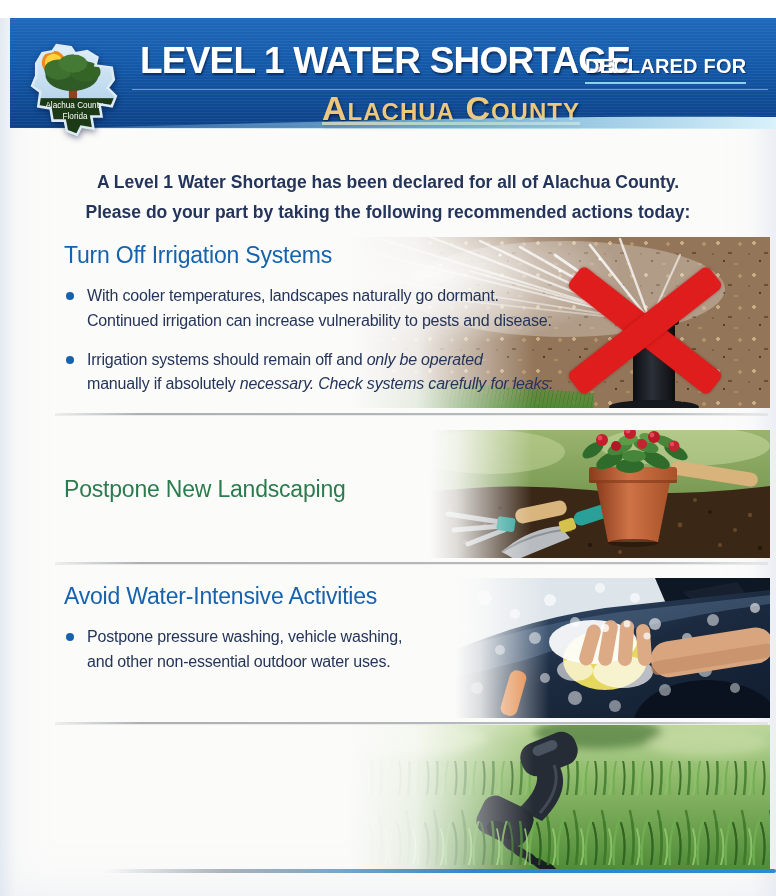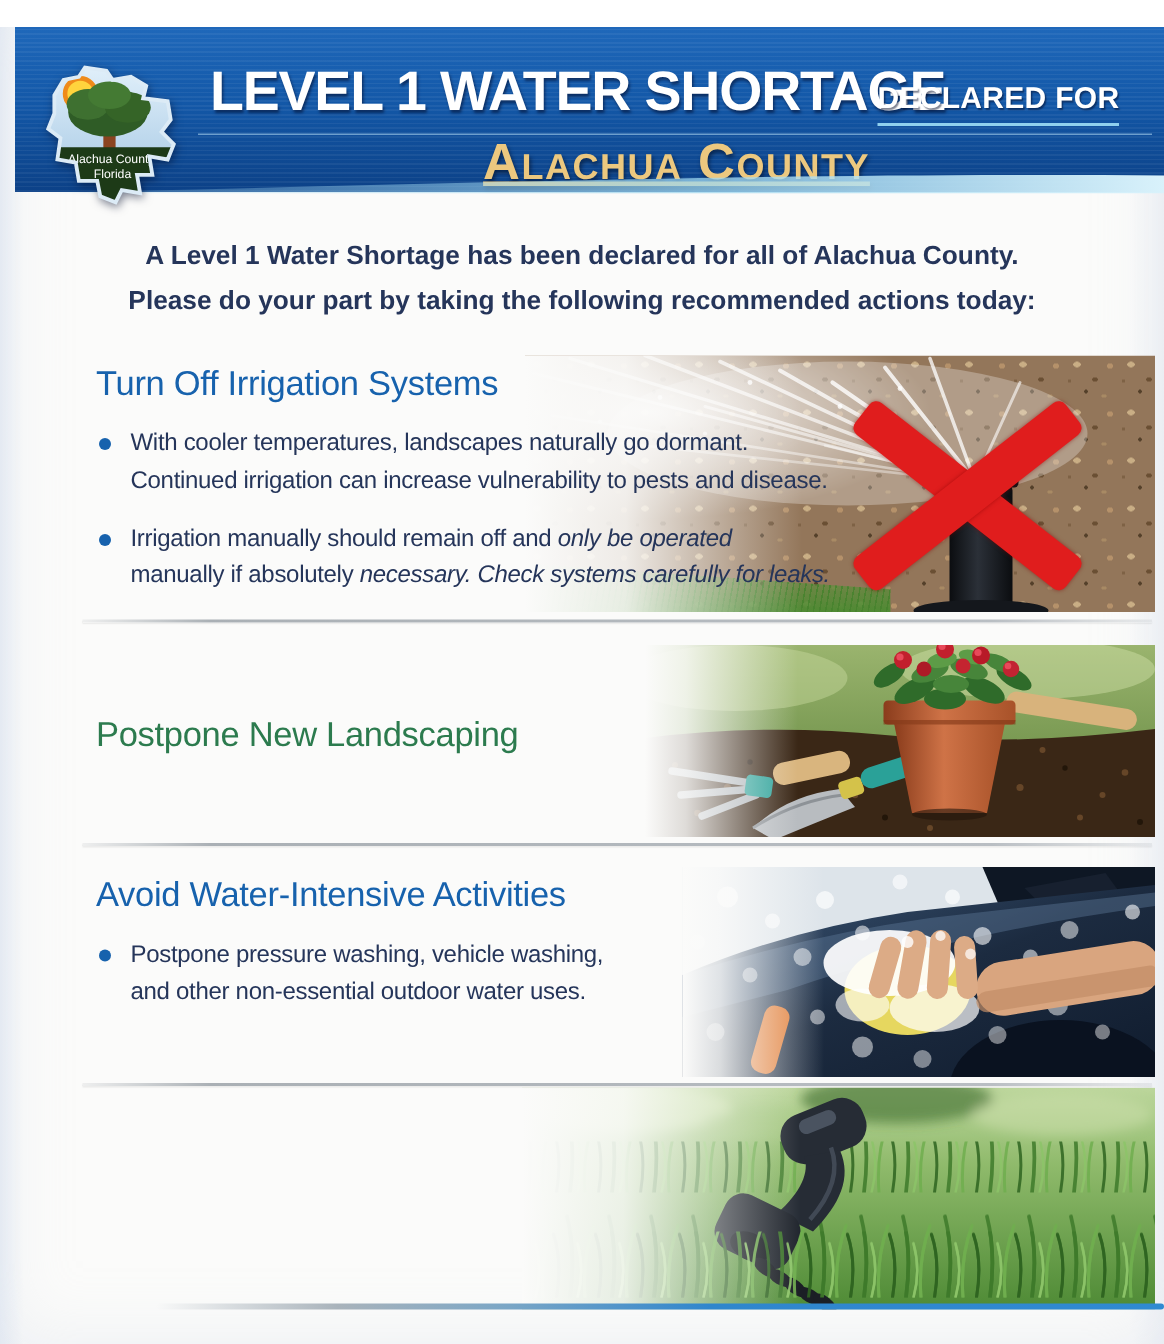"A Level 1 Water Shortage" .intro { top: 155px -> 167px }
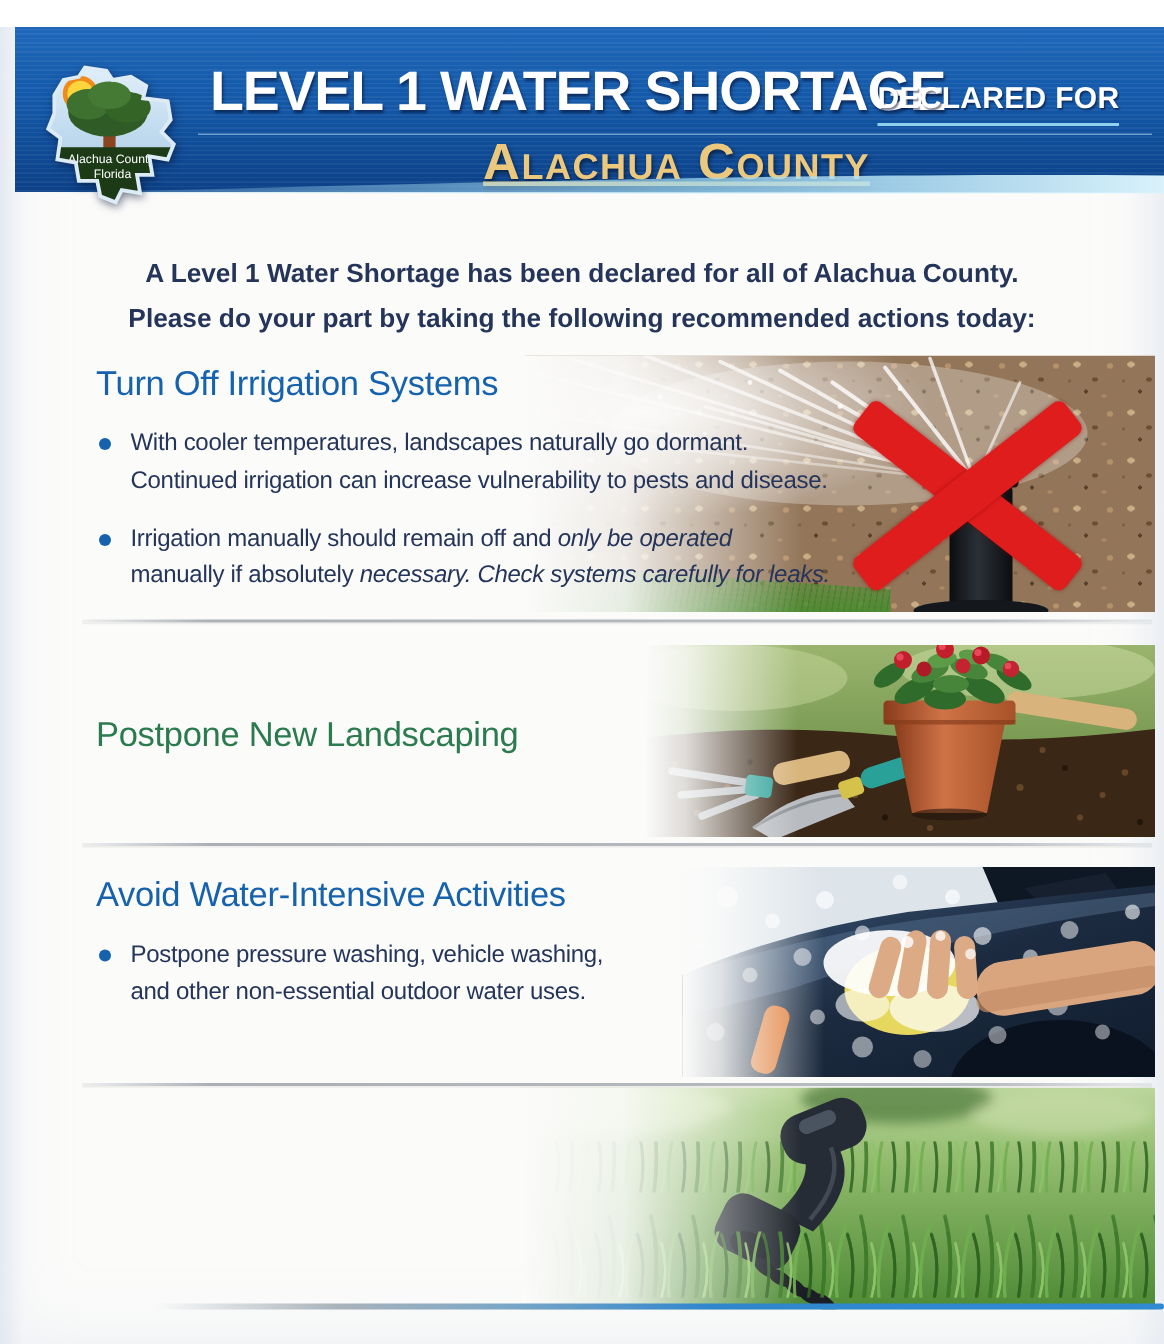"Irrigation manually should remain off" span { text: manually -> systems }
